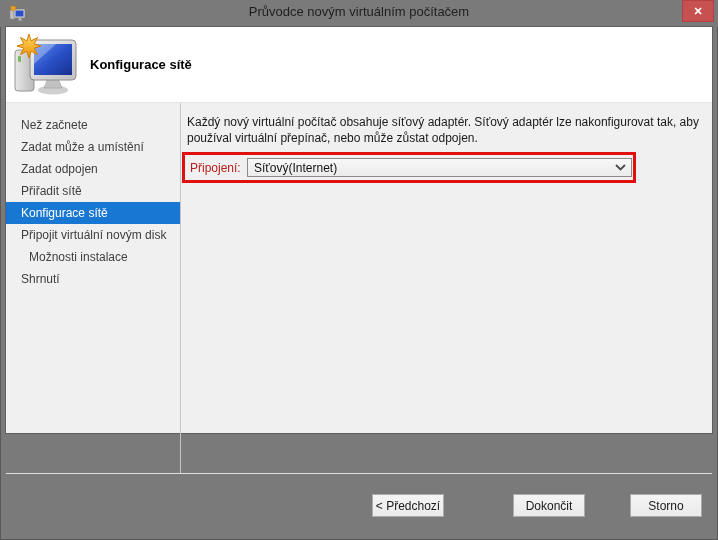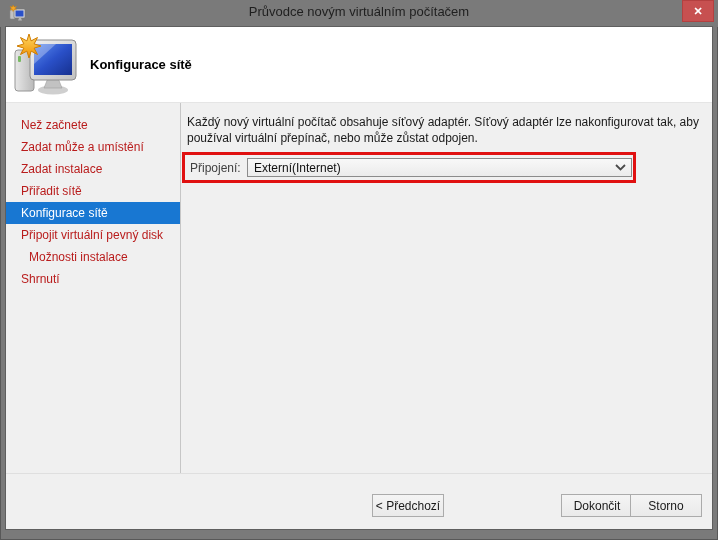"Konfigurace sítě" .window-body { height: 502px -> 406px }
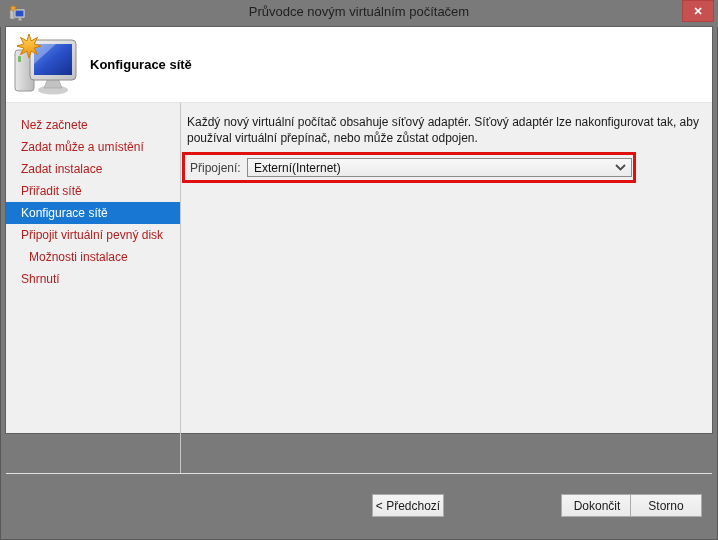"Než začnete" .side-item { color: #b91c1c -> #404040 }
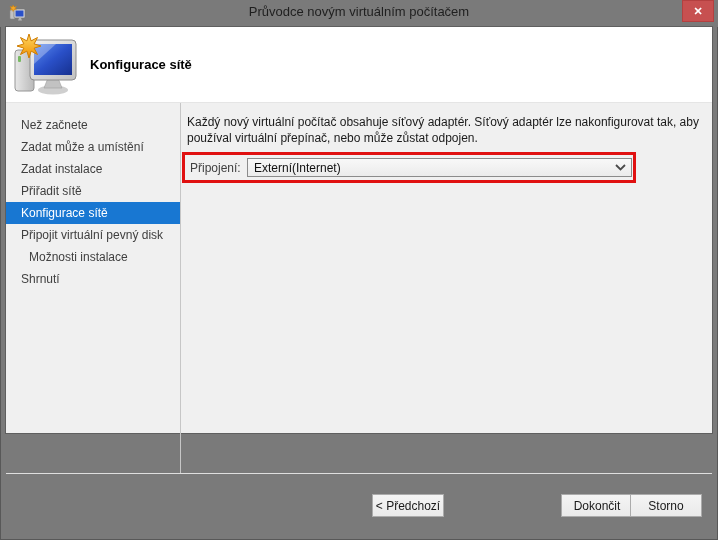"Zadat instalace" div.side-item { text: instalace -> odpojen }
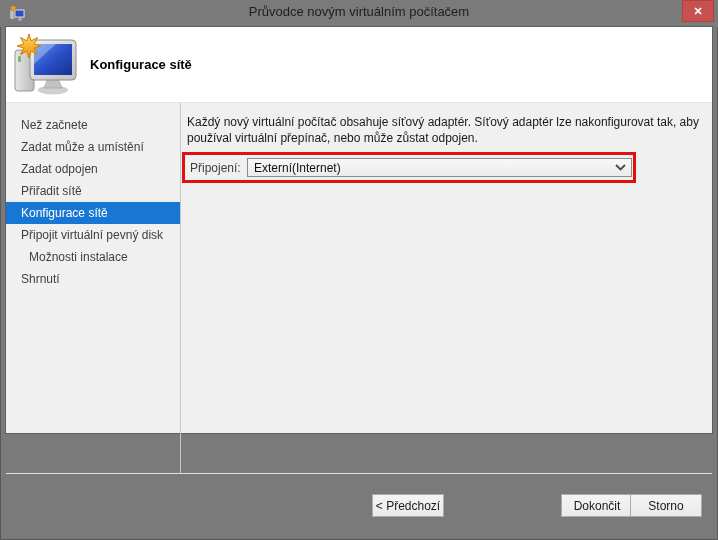"Připojení:" .conn-label { color: #404040 -> #b91c1c }
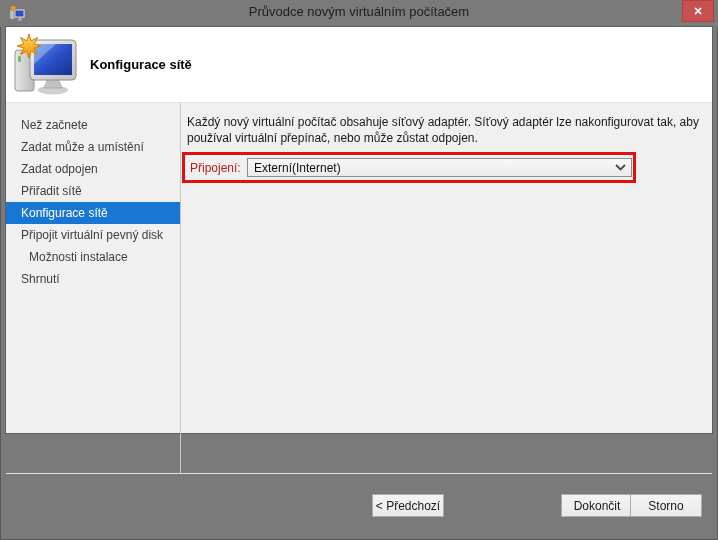"Externí(Internet)" span.combobox-value { text: Externí -> Síťový }
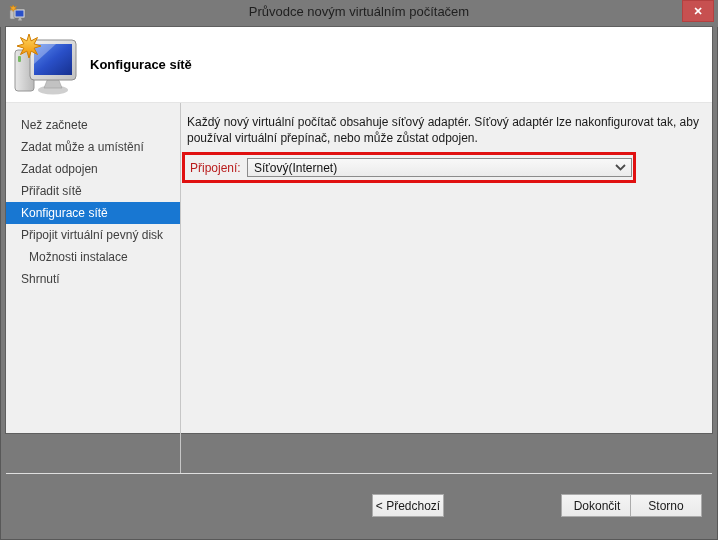"Připojit virtuální pevný disk" div.side-item { text: pevný -> novým }
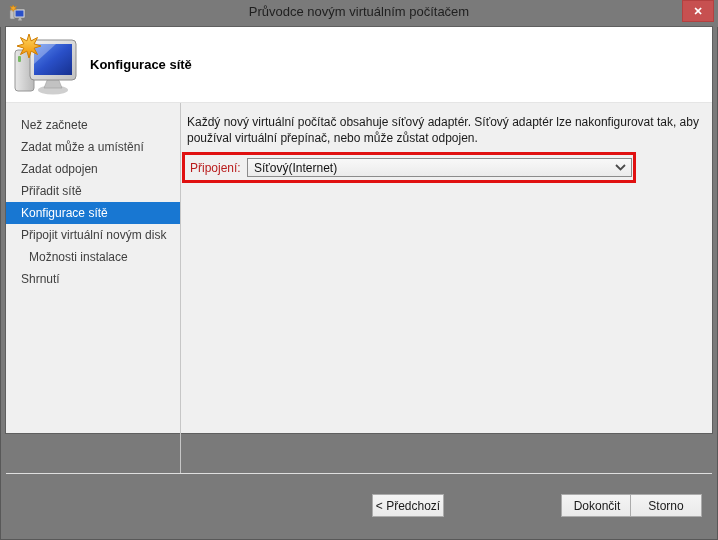"Dokončit" .btn-finish { left: 555px -> 507px }
